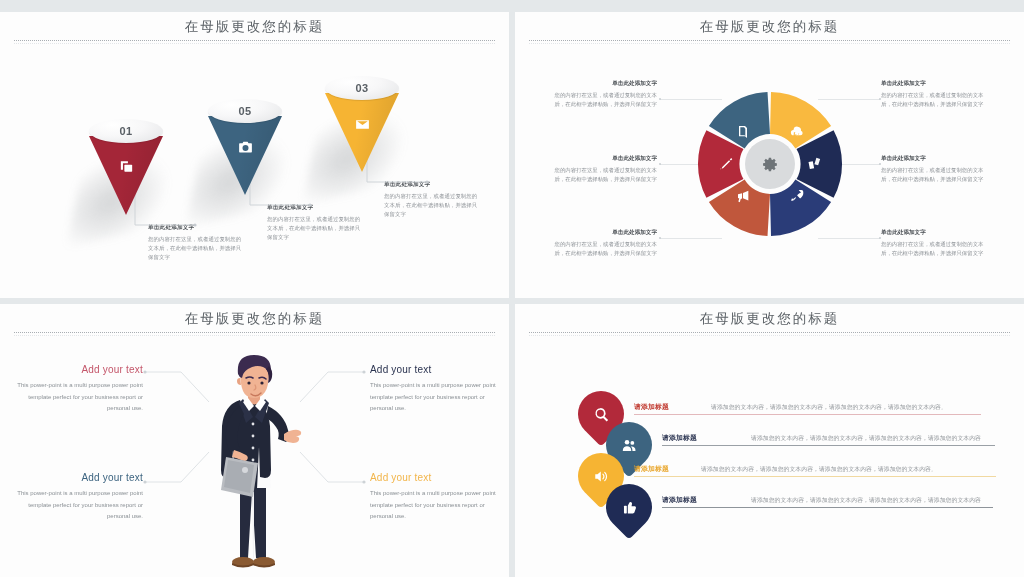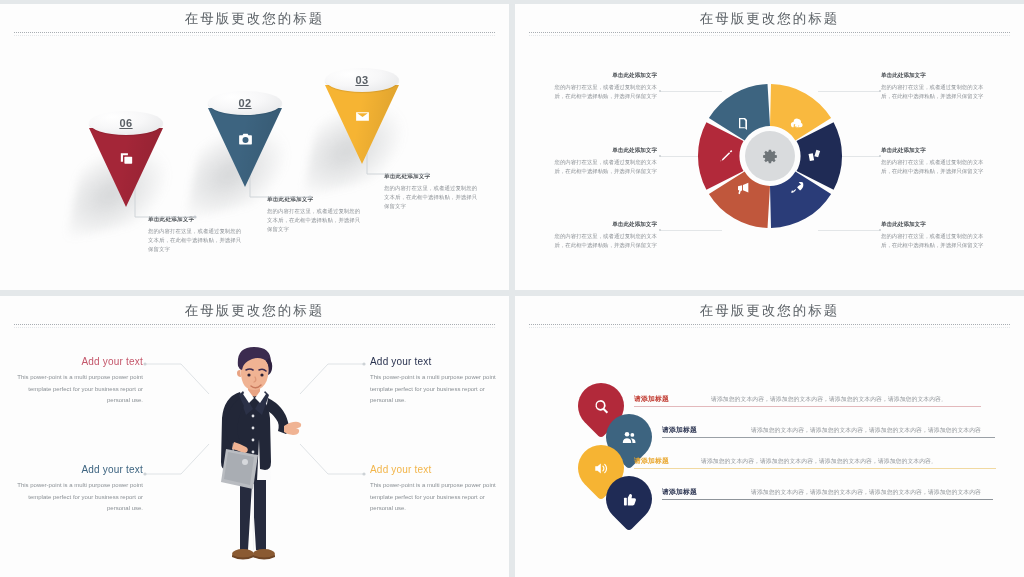"在母版更改您的标题" .grid { padding: 4px 0 5px 0 -> 12px 0 5px 0 }
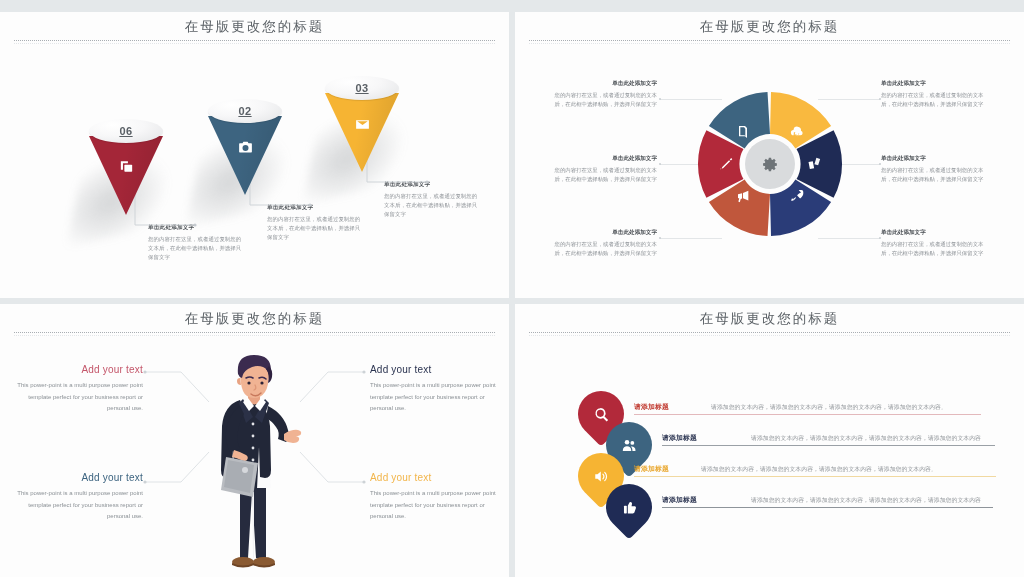"03" .cone-num { text-decoration: underline -> none }
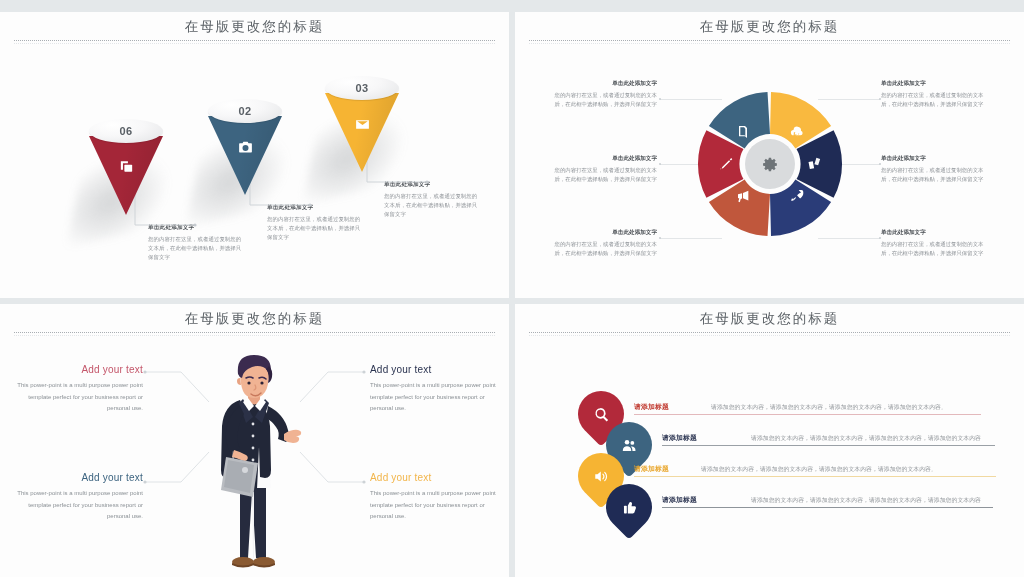"02" div.cone-num { text: 02 -> 05 }
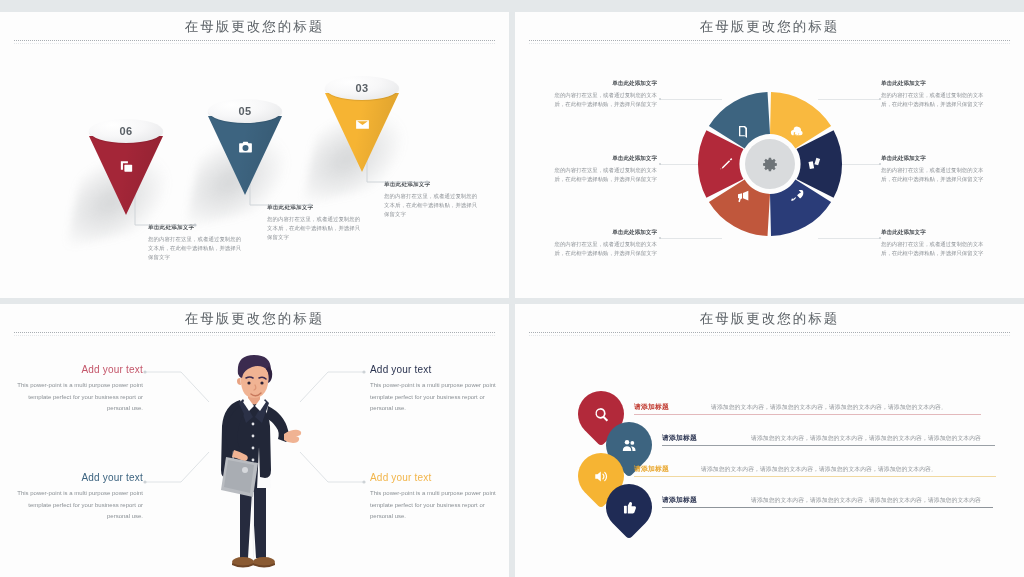"06" div.cone-num { text: 06 -> 01 }
